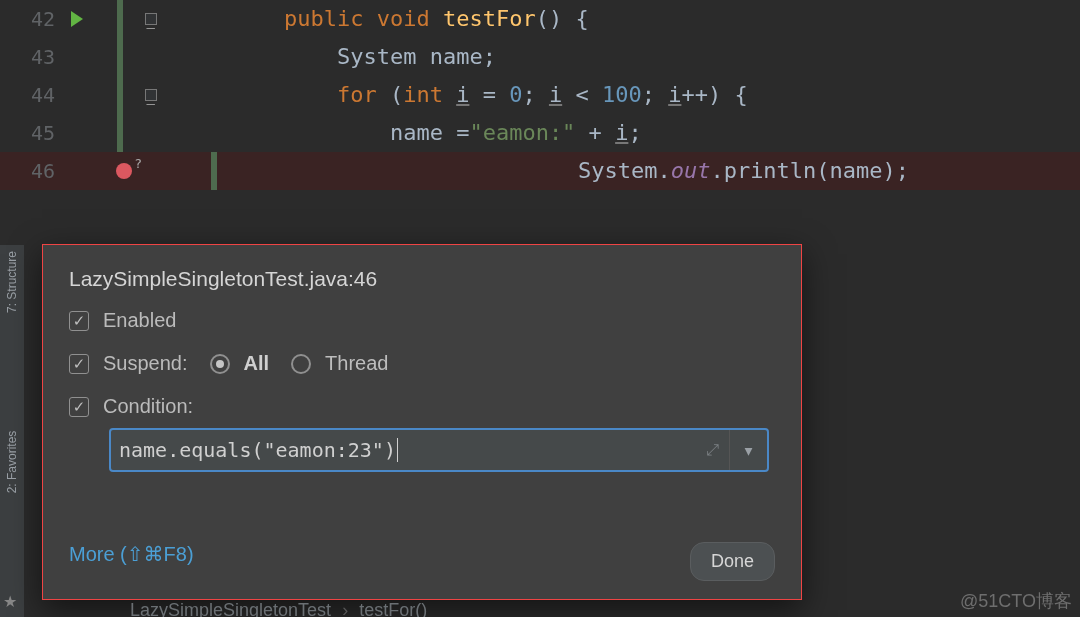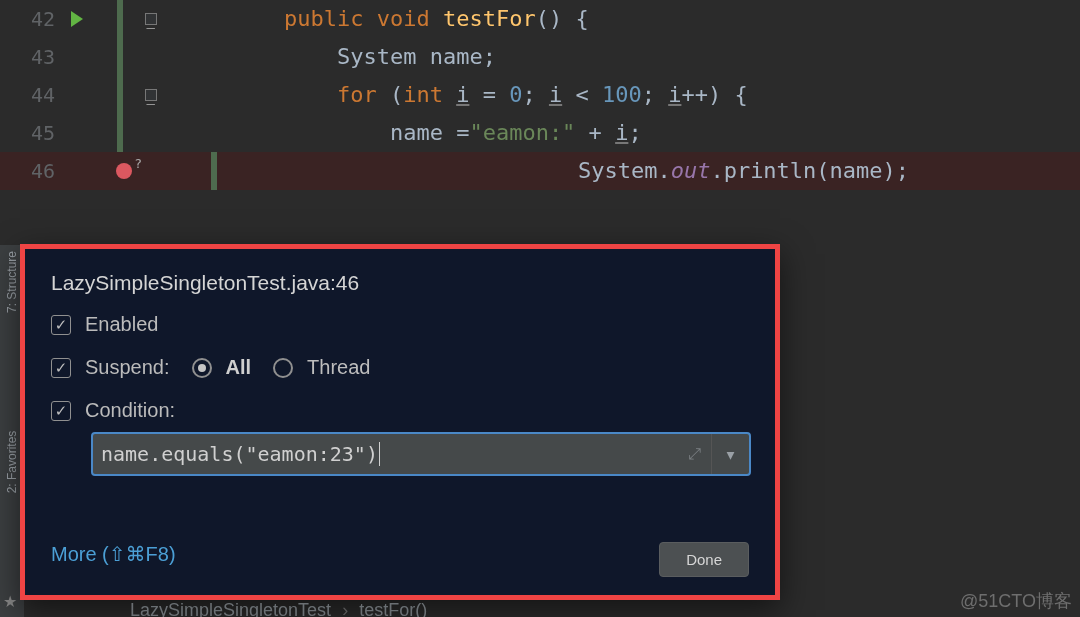"LazySimpleSingletonTest.java:46" .popup { background: #0f172a -> #404040; border: 5px solid #ef4444 -> 1px solid #ef4444; left: 20px -> 42px }
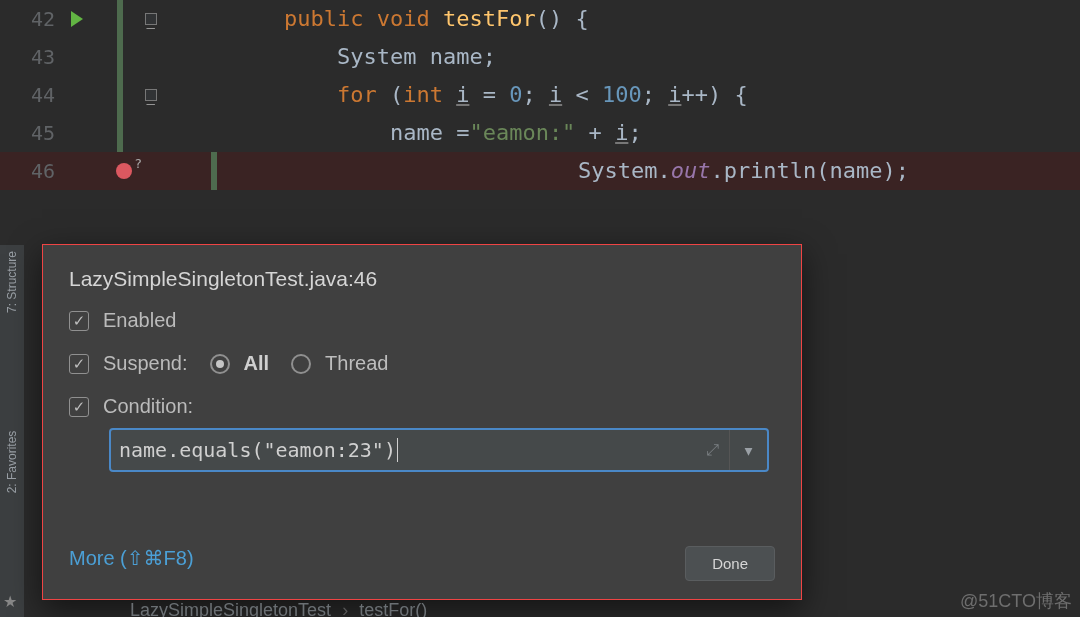"Done" .done-btn { border-radius: 4px -> 14px; font-size: 15px -> 18px; padding: 8px 26px -> 8px 20px }
